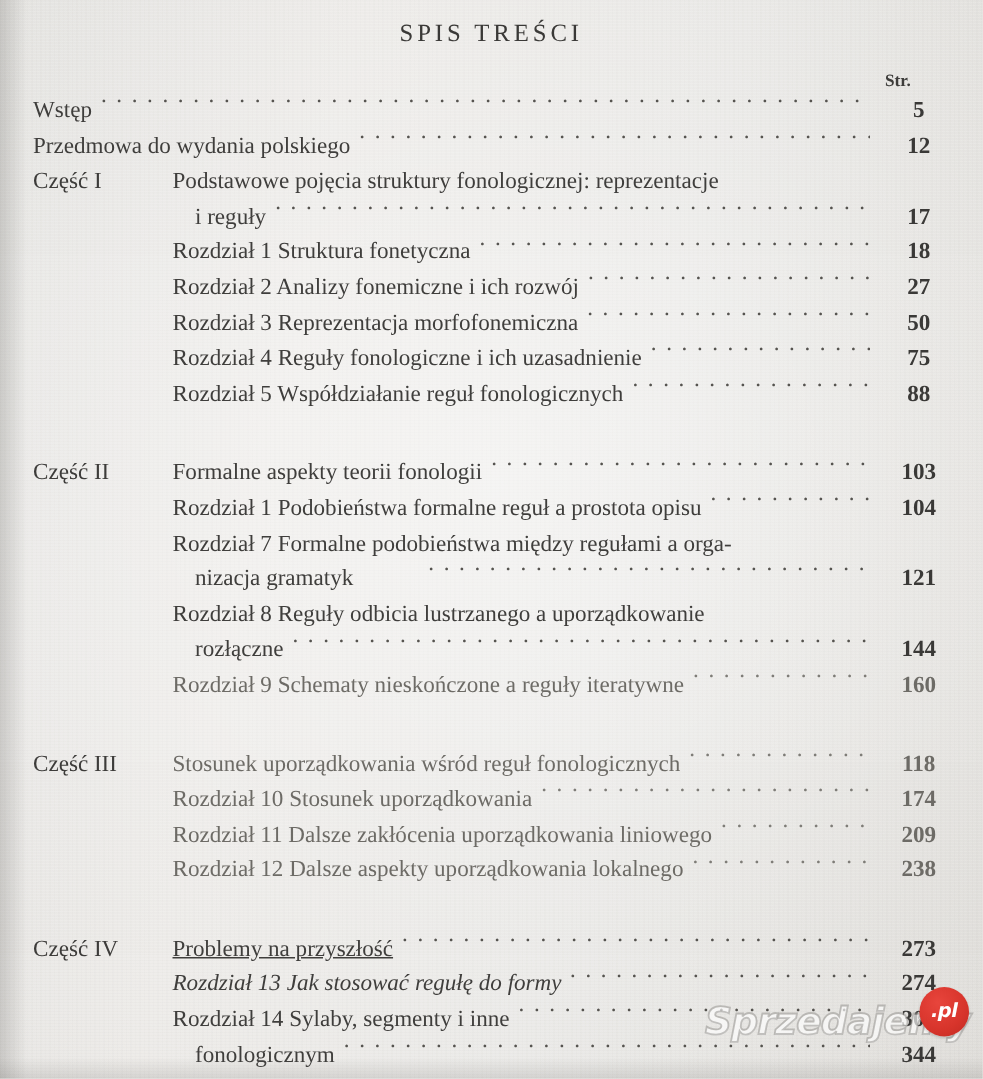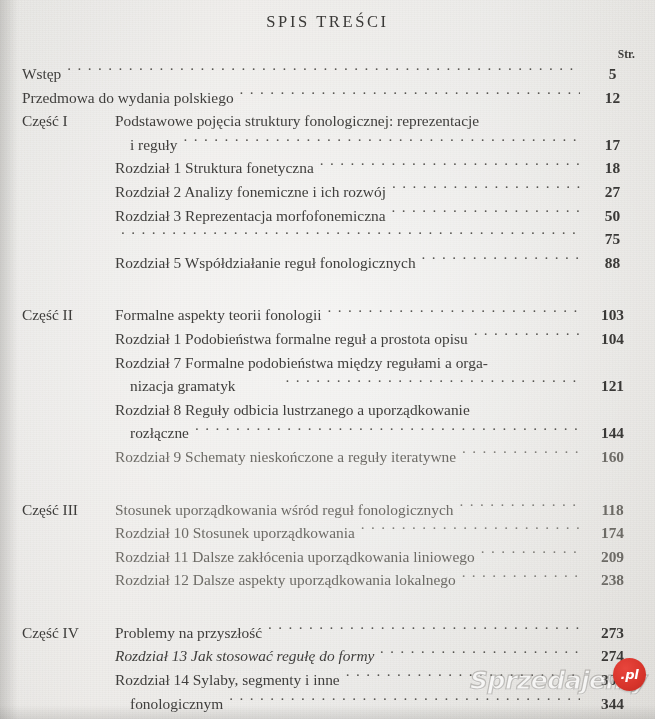"Str." .str-head { text-align: right -> left }
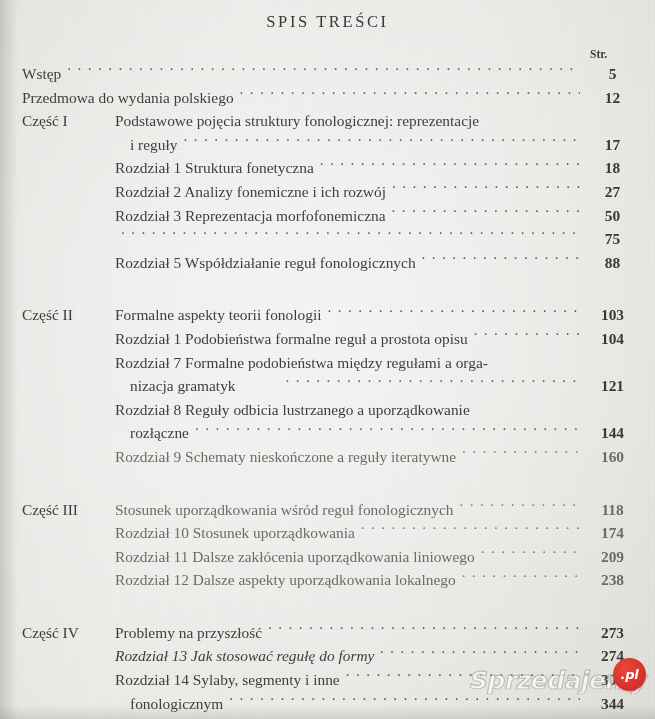"Rozdział 4 Reguły fonologiczne i" span.txt { html: none -> <span>Rozdział 4 Reguły fonologiczne i ich uzasadnienie</span> }
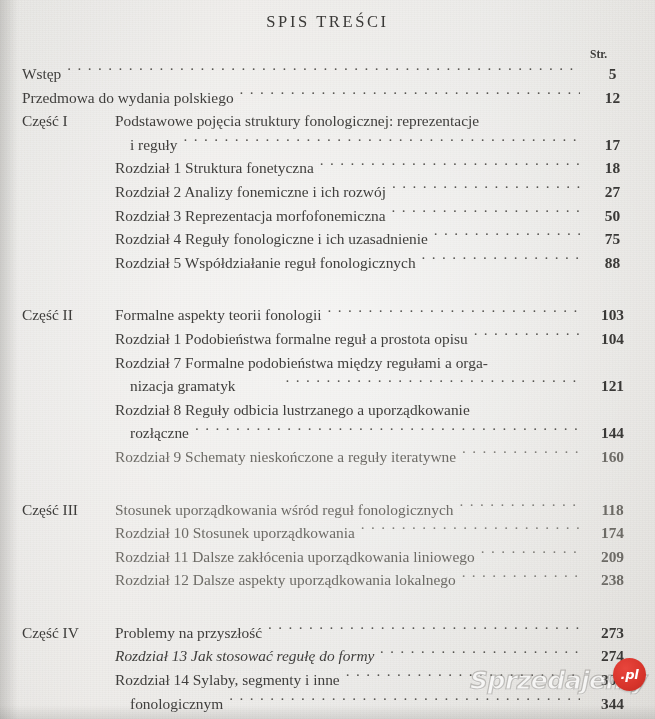"Problemy na przyszłość" span.entry { text-decoration: none -> underline }
